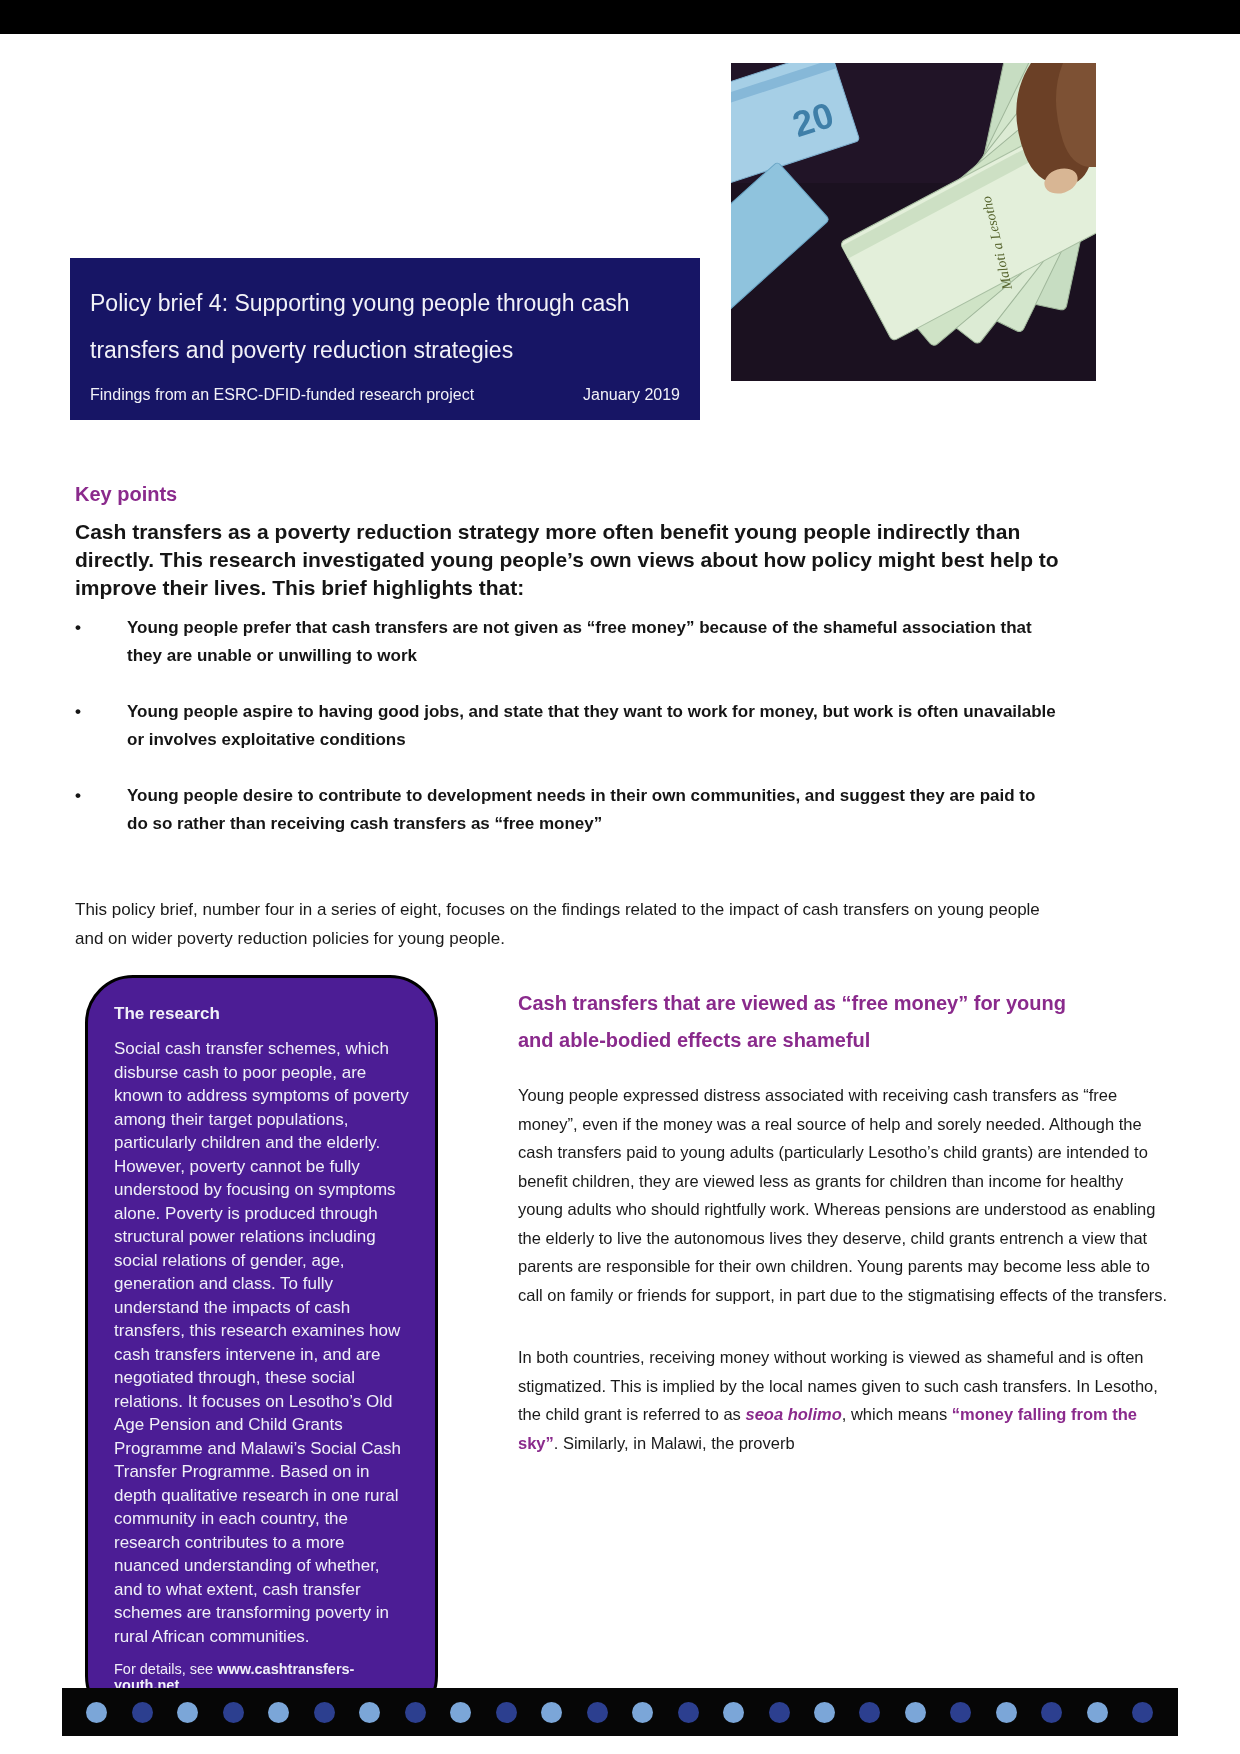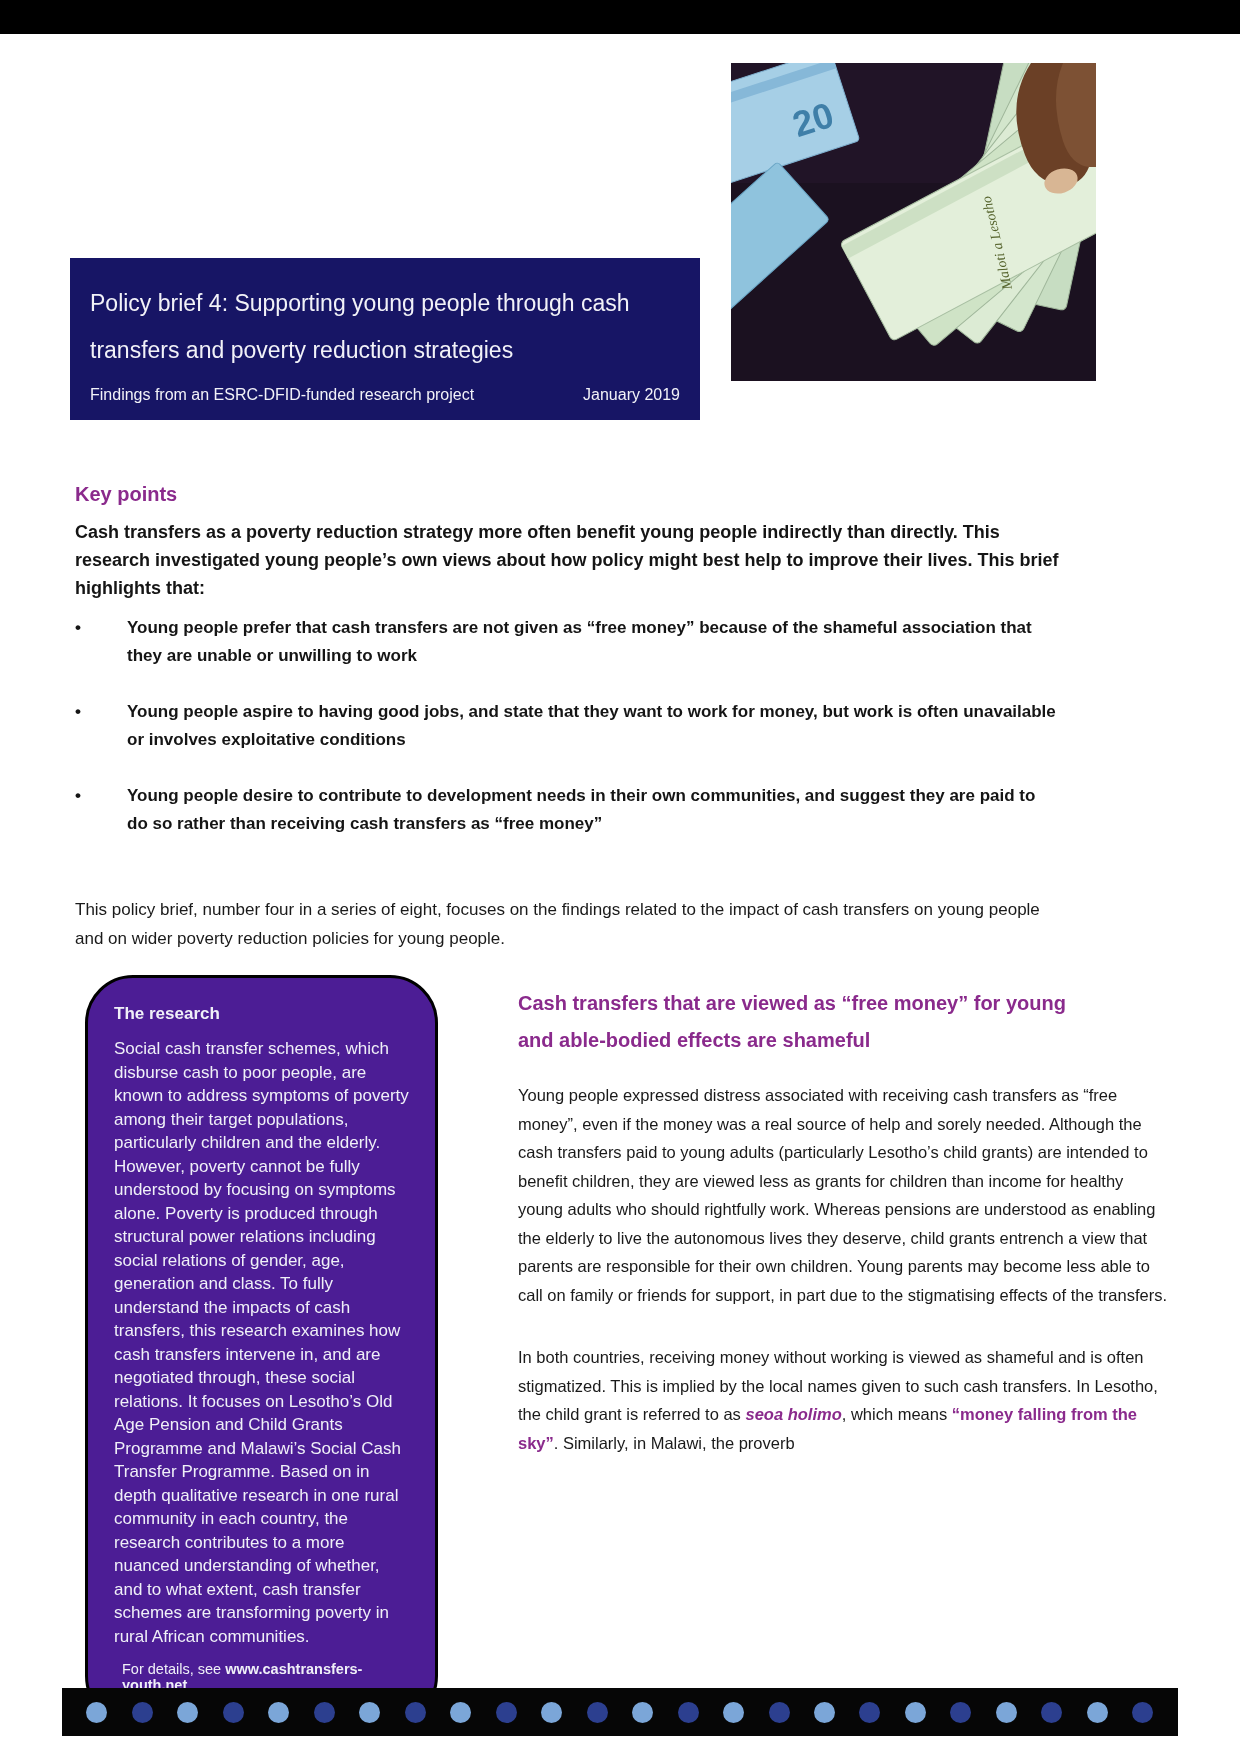"Cash transfers as a poverty" .kp-intro { font-size: 18px -> 21px }
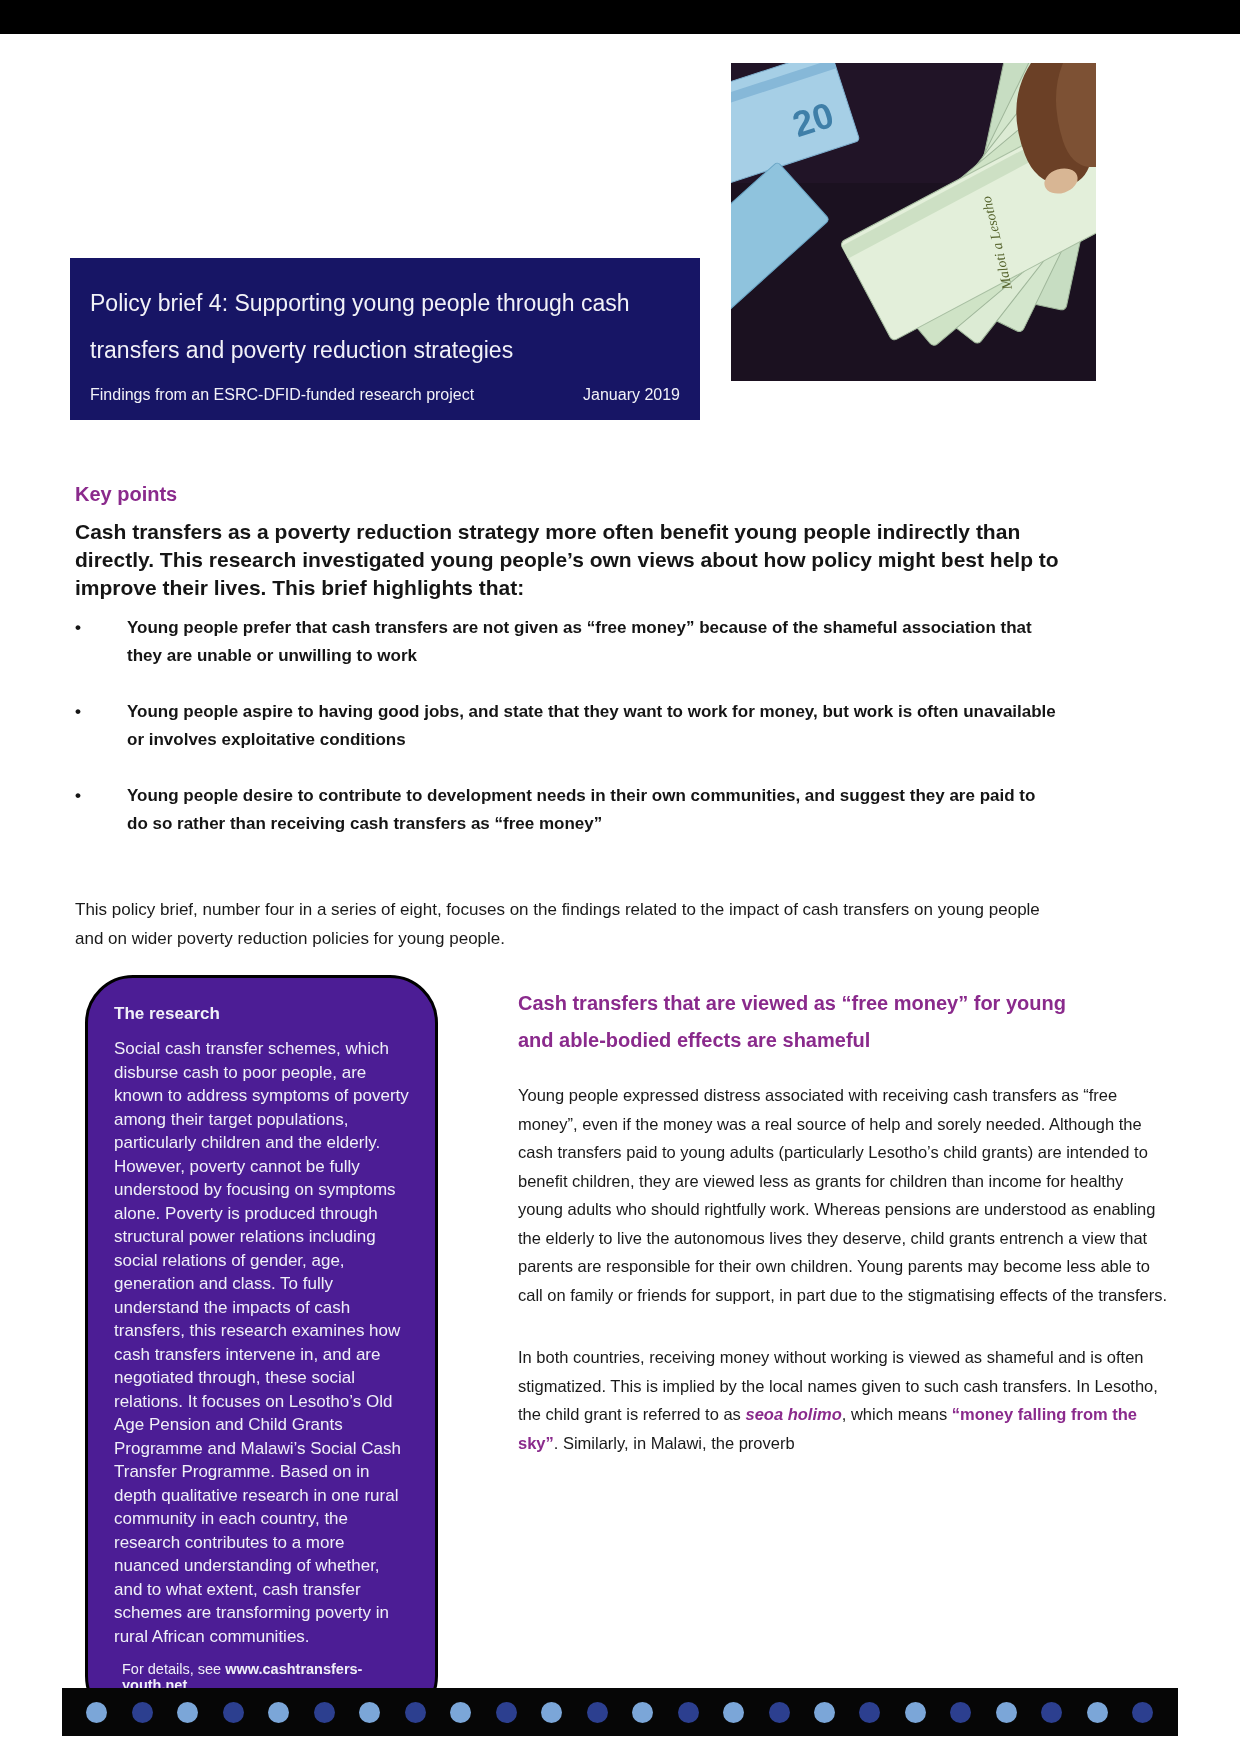"For details, see" .research-details { margin-left: 8px -> none }
